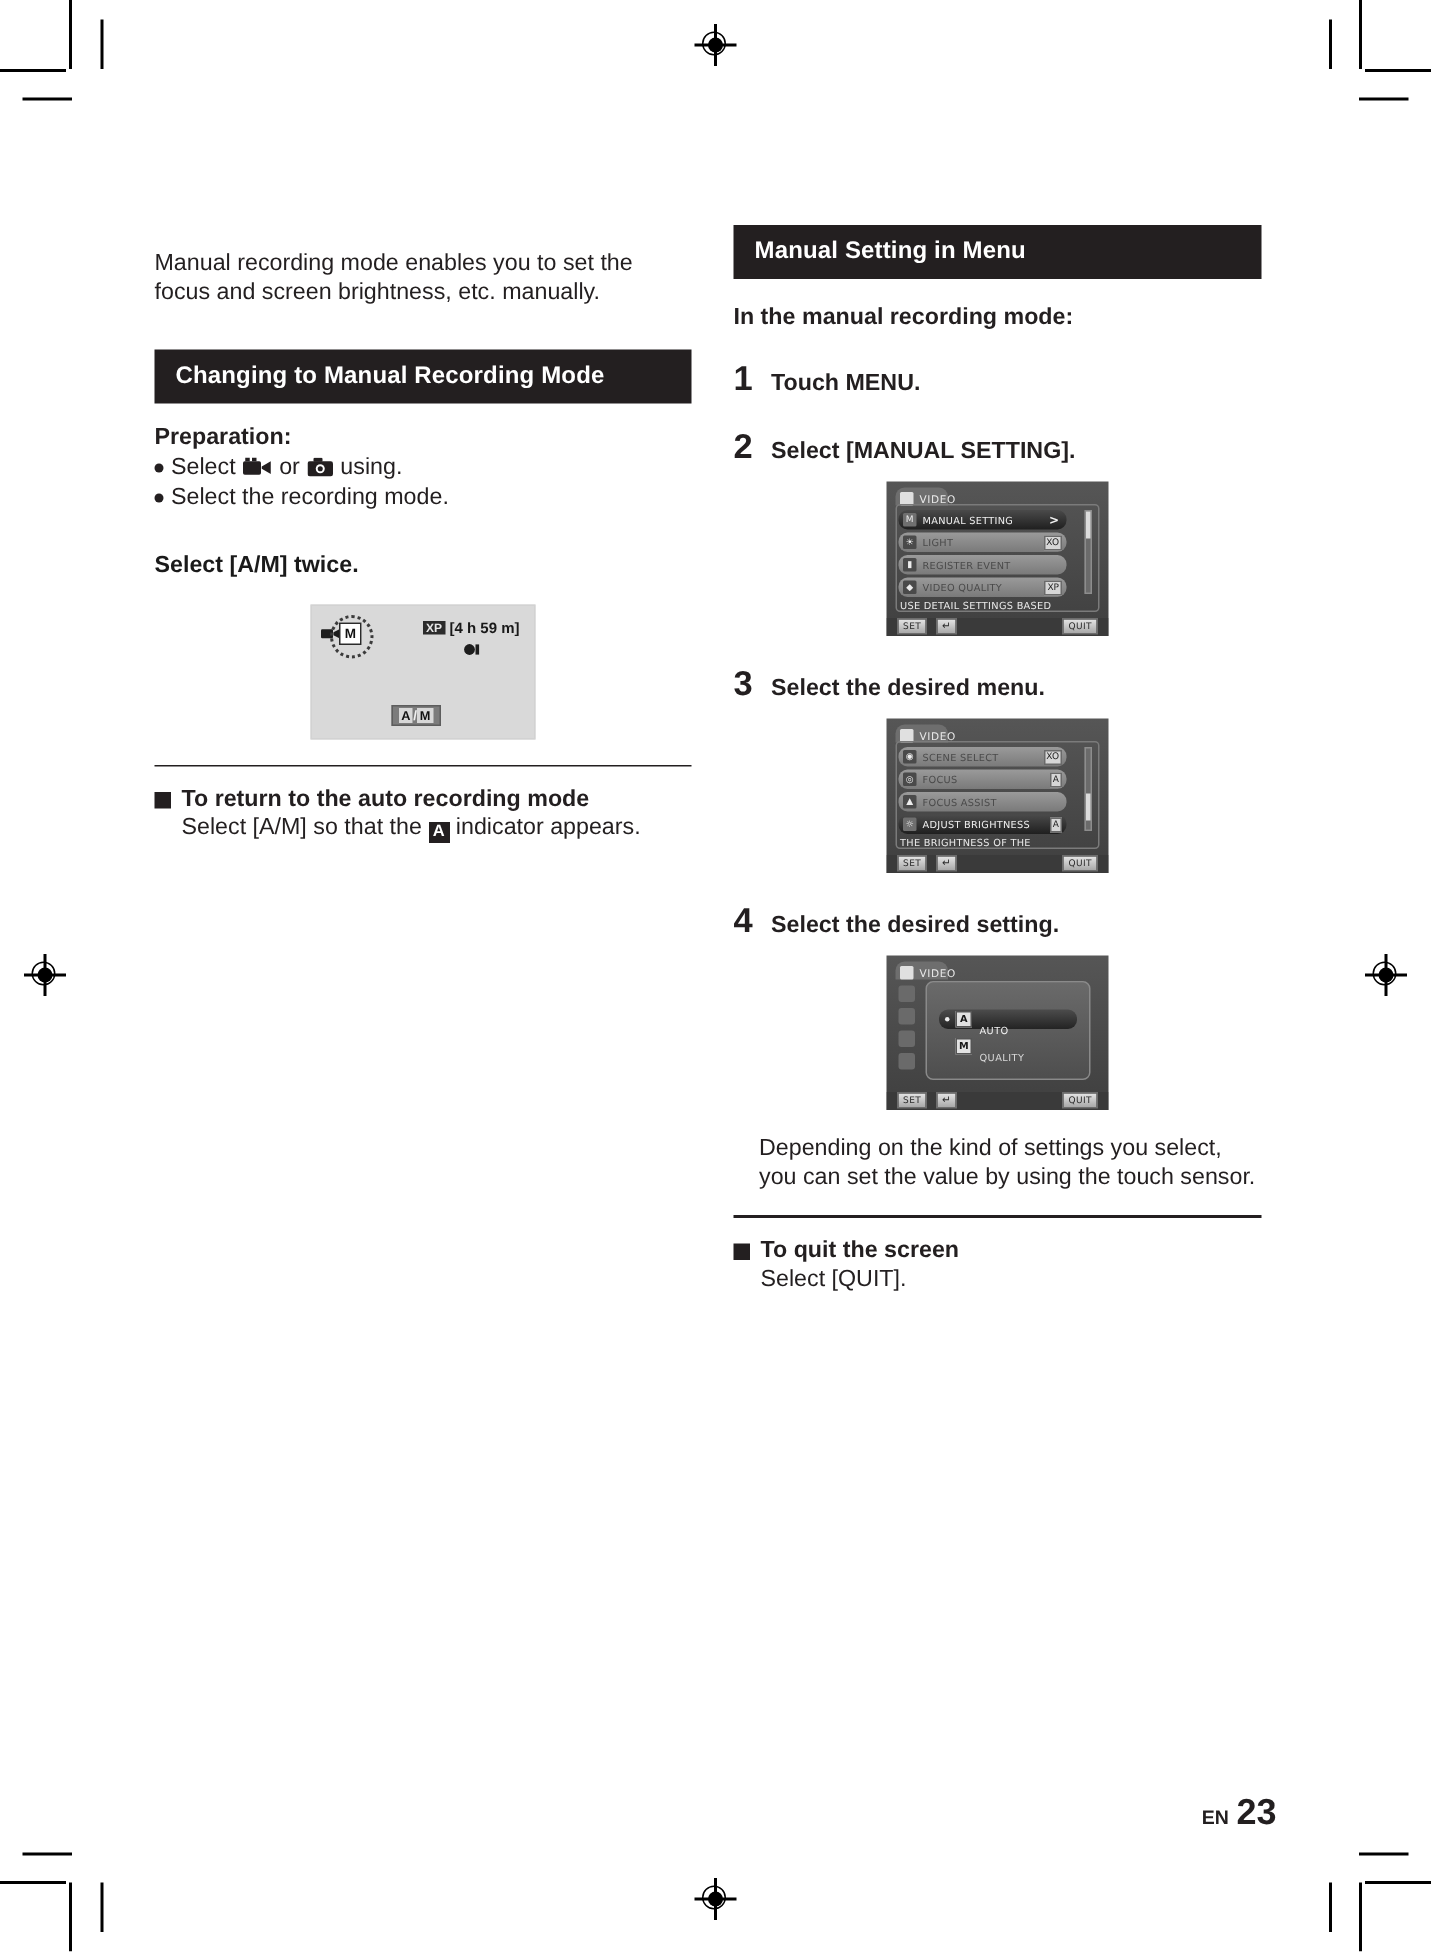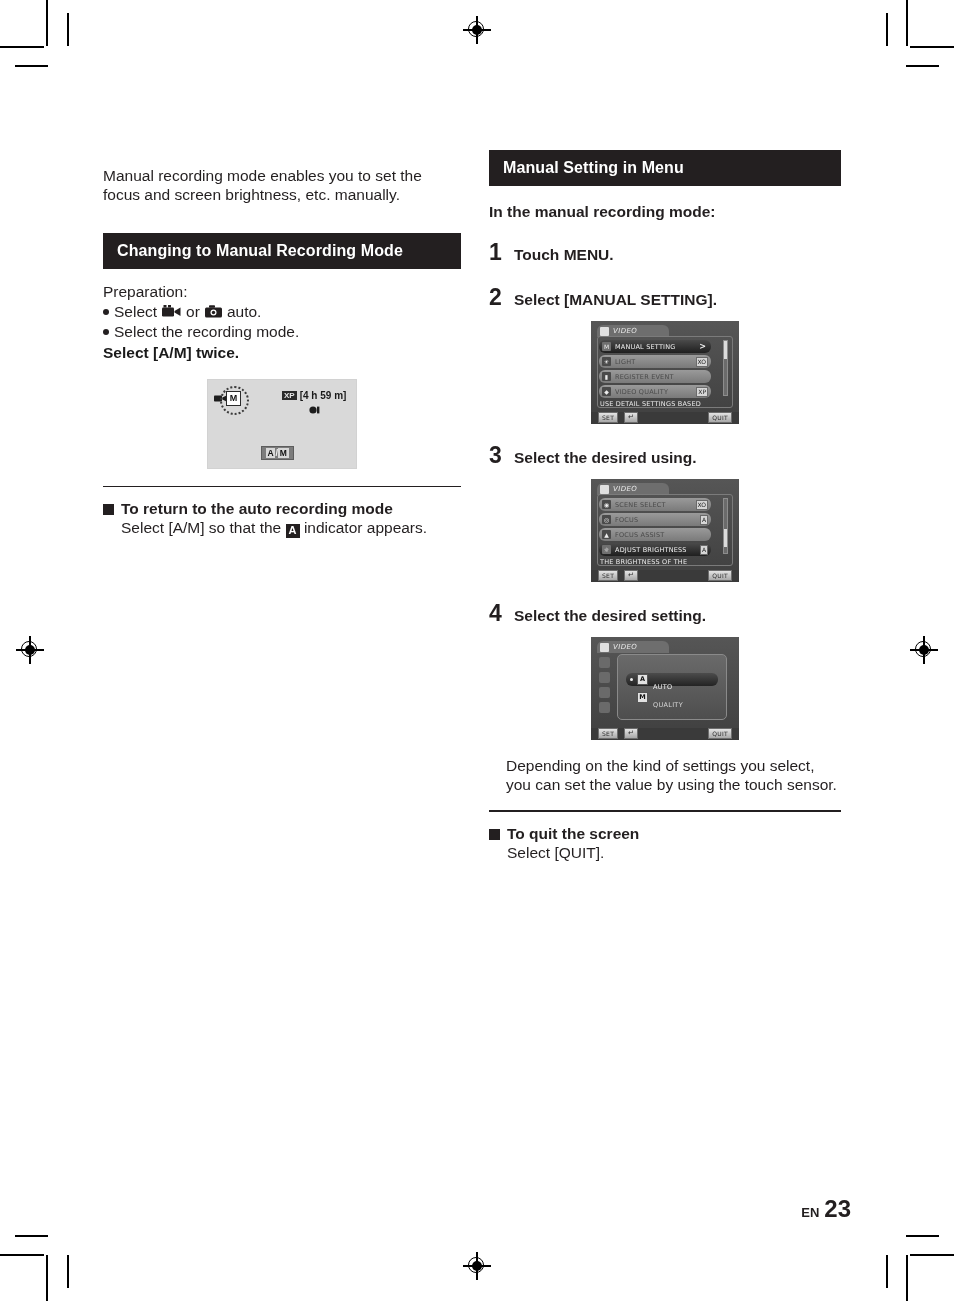"Preparation:" .sub-bold { font-weight: normal -> bold }
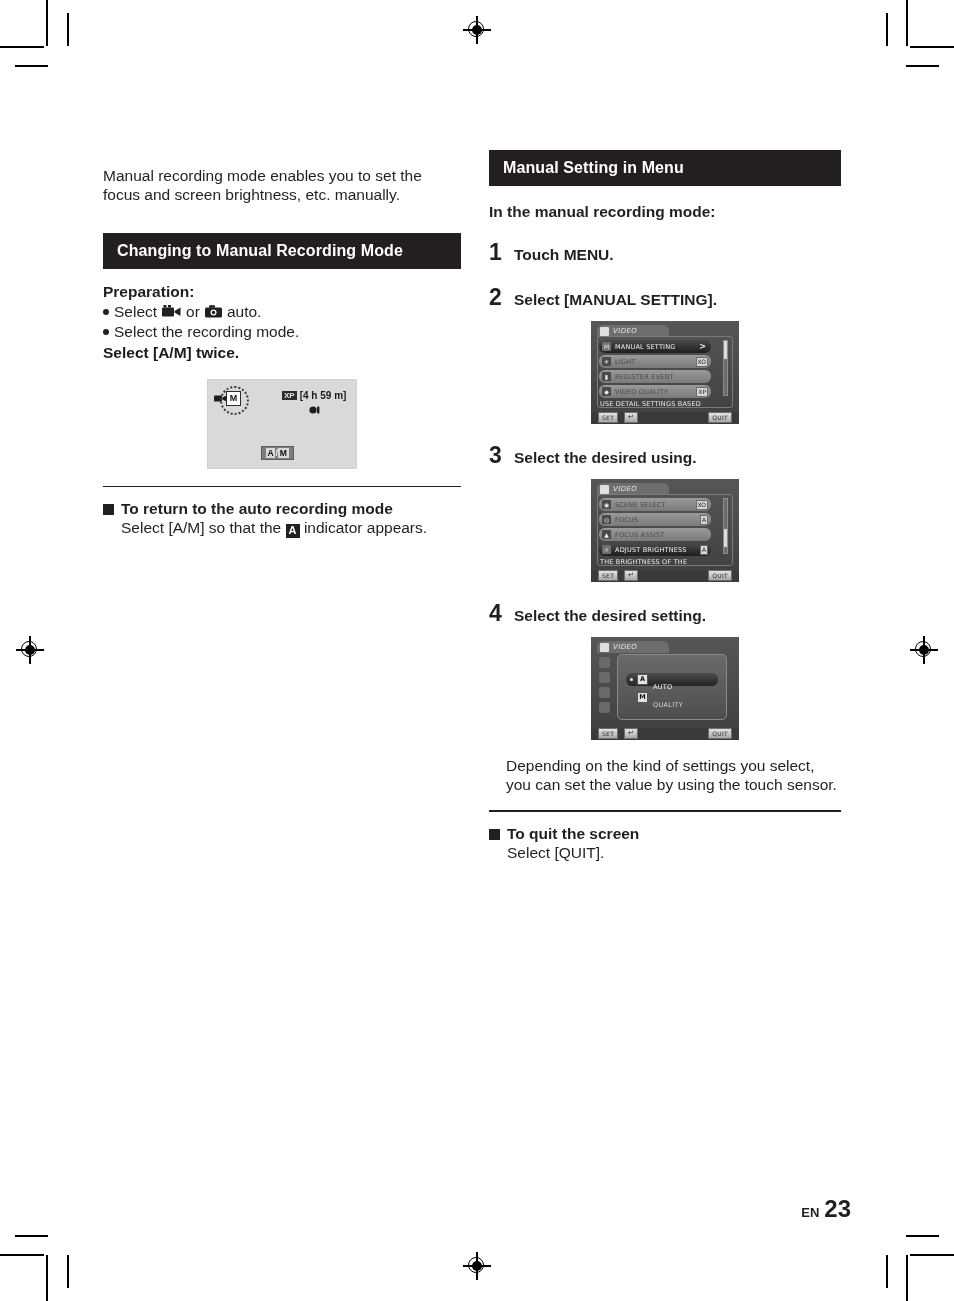"auto." span { text: auto -> using }
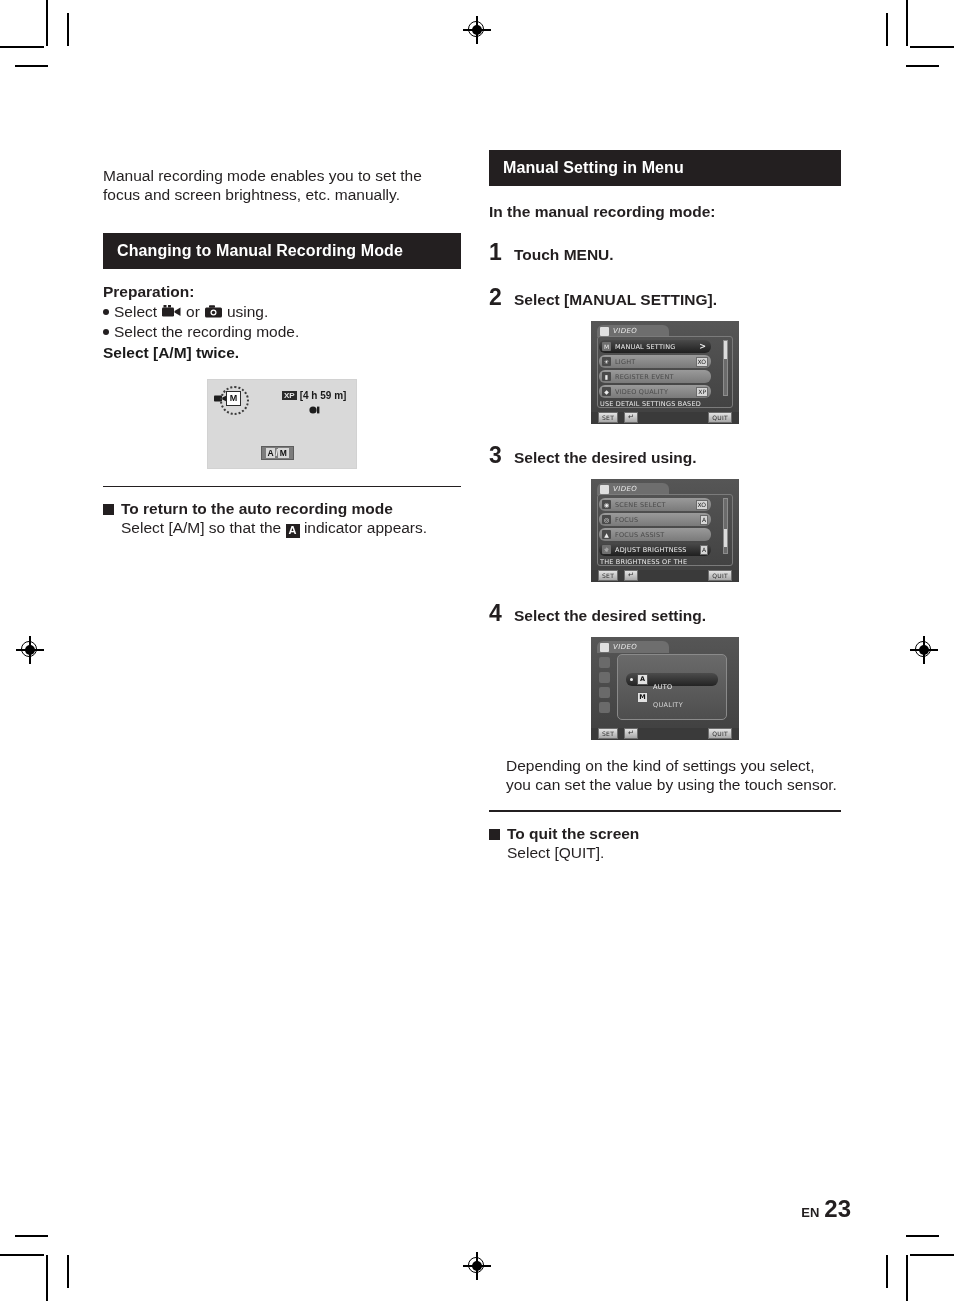"VIDEO" .ms-tab { align-items: center -> flex-end; font-style: italic -> none; width: 72px -> 35px }
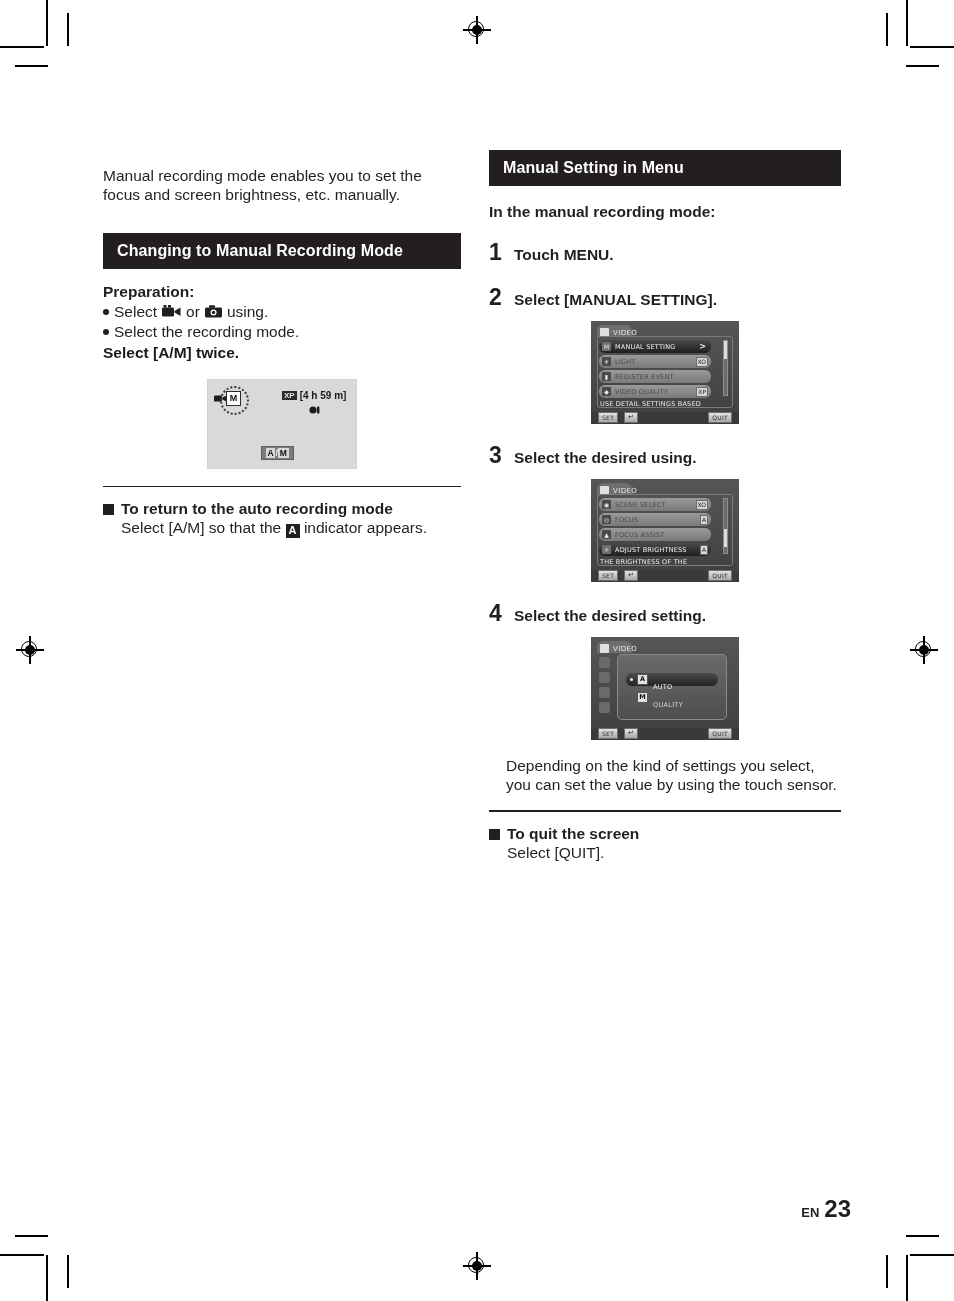"Select [A/M] twice." .select-am { margin-top: 2px -> 26px }
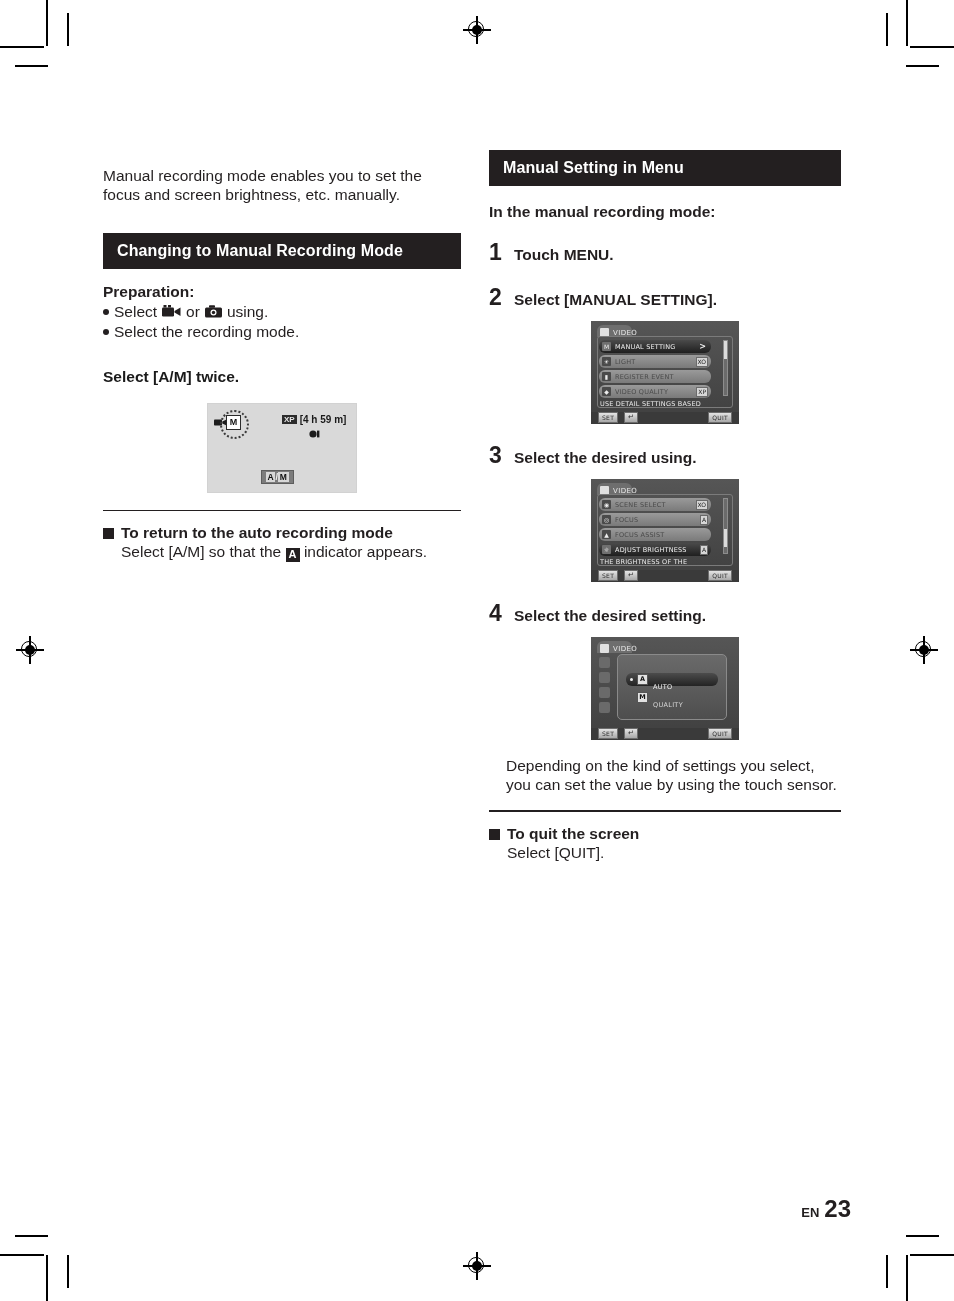"Select the desired using." span.step-text { text: using -> menu }
